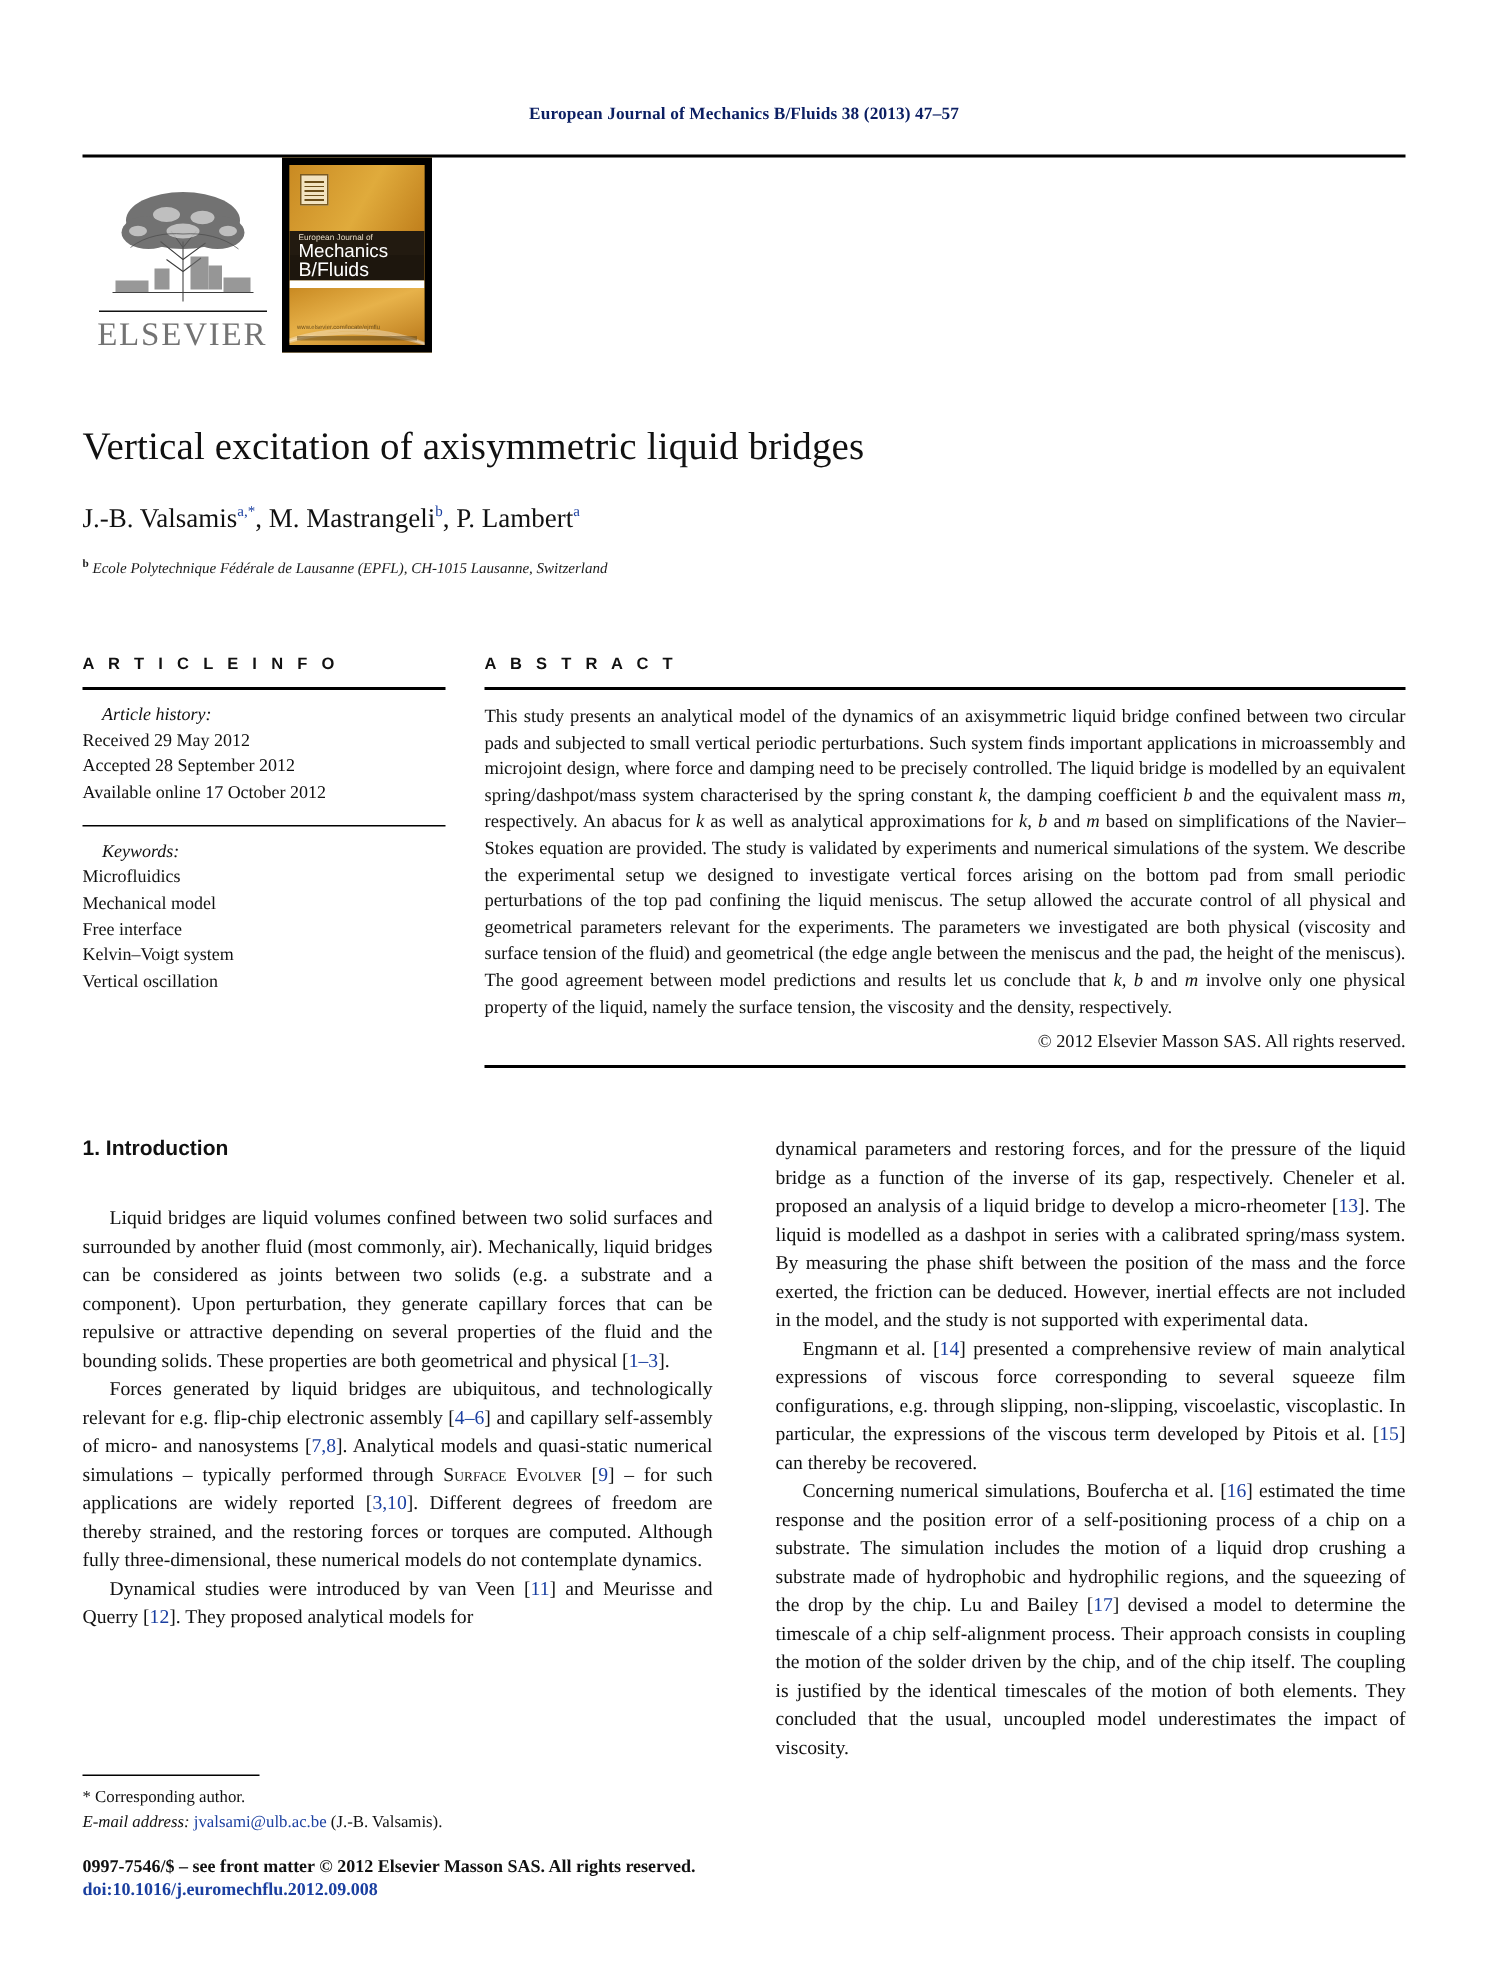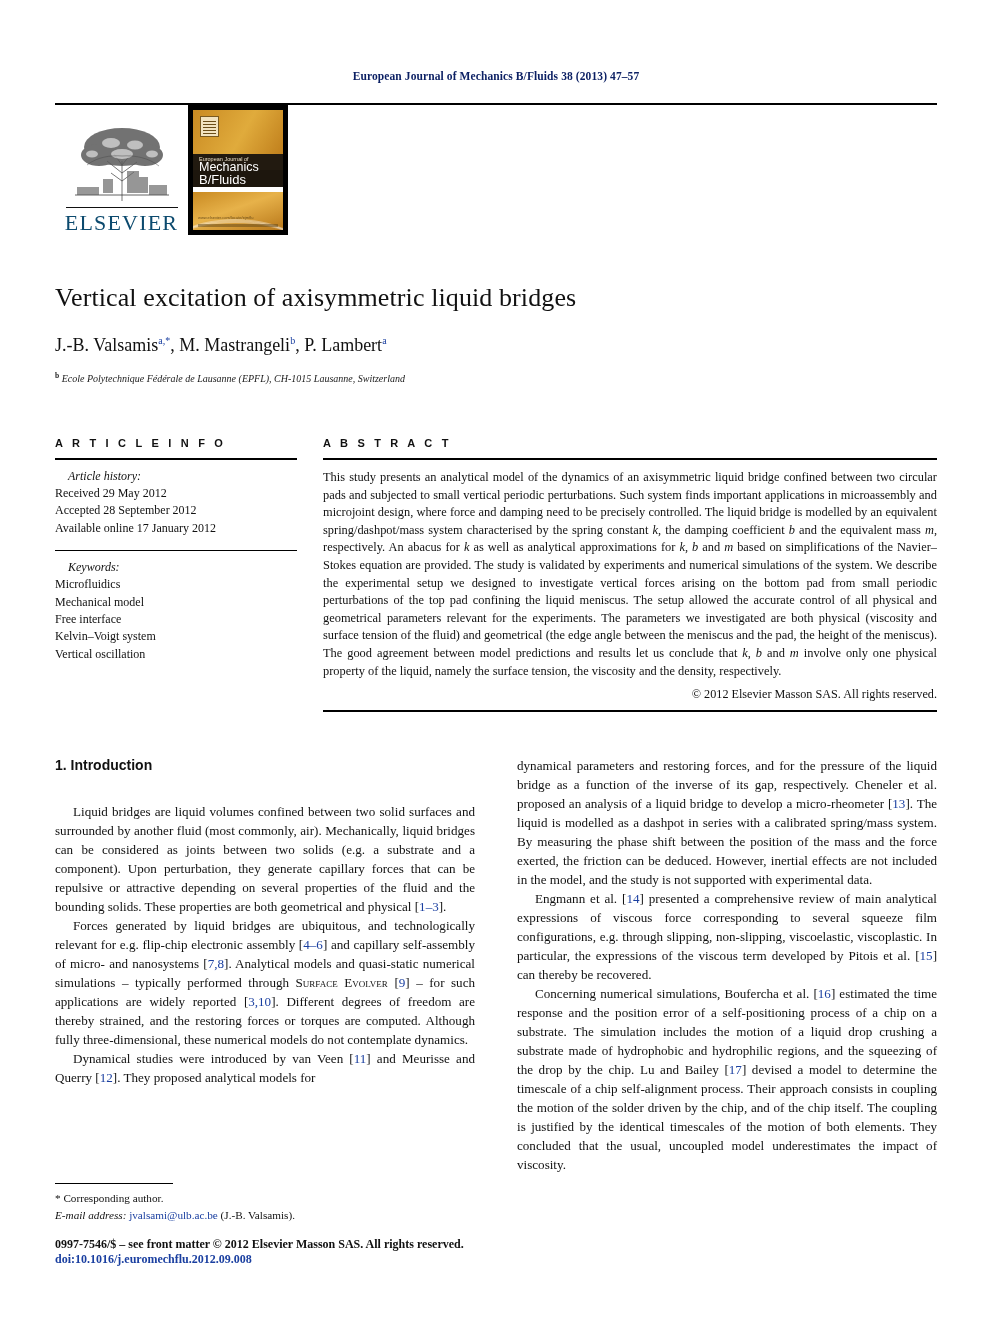"ELSEVIER" .elsevier-word { color: #0c4a6e -> #737373 }
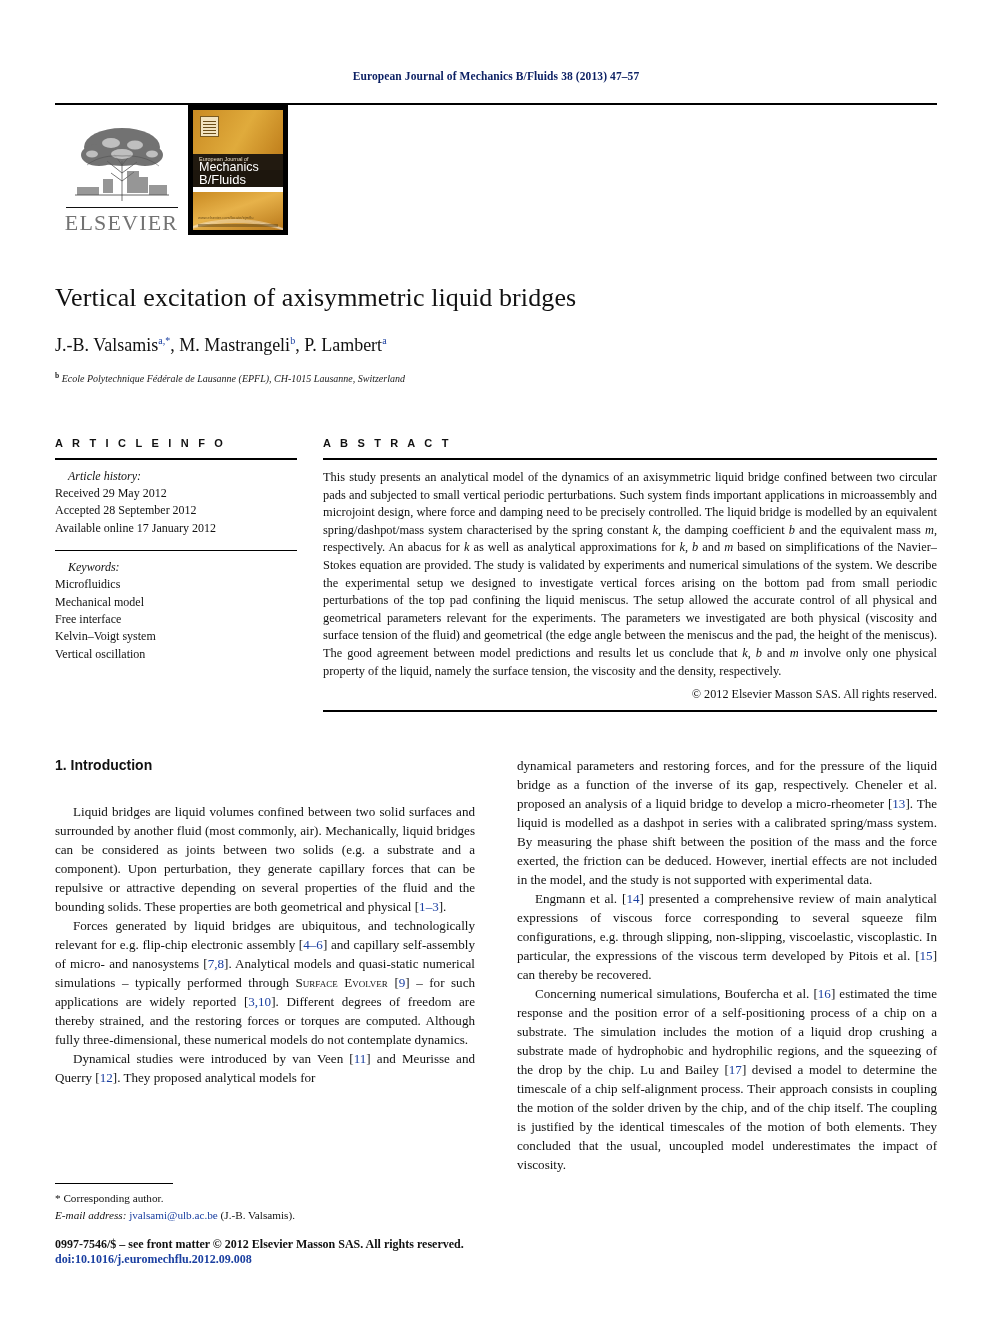"Available online 17 January 2012" div.info-line { text: January -> October }
